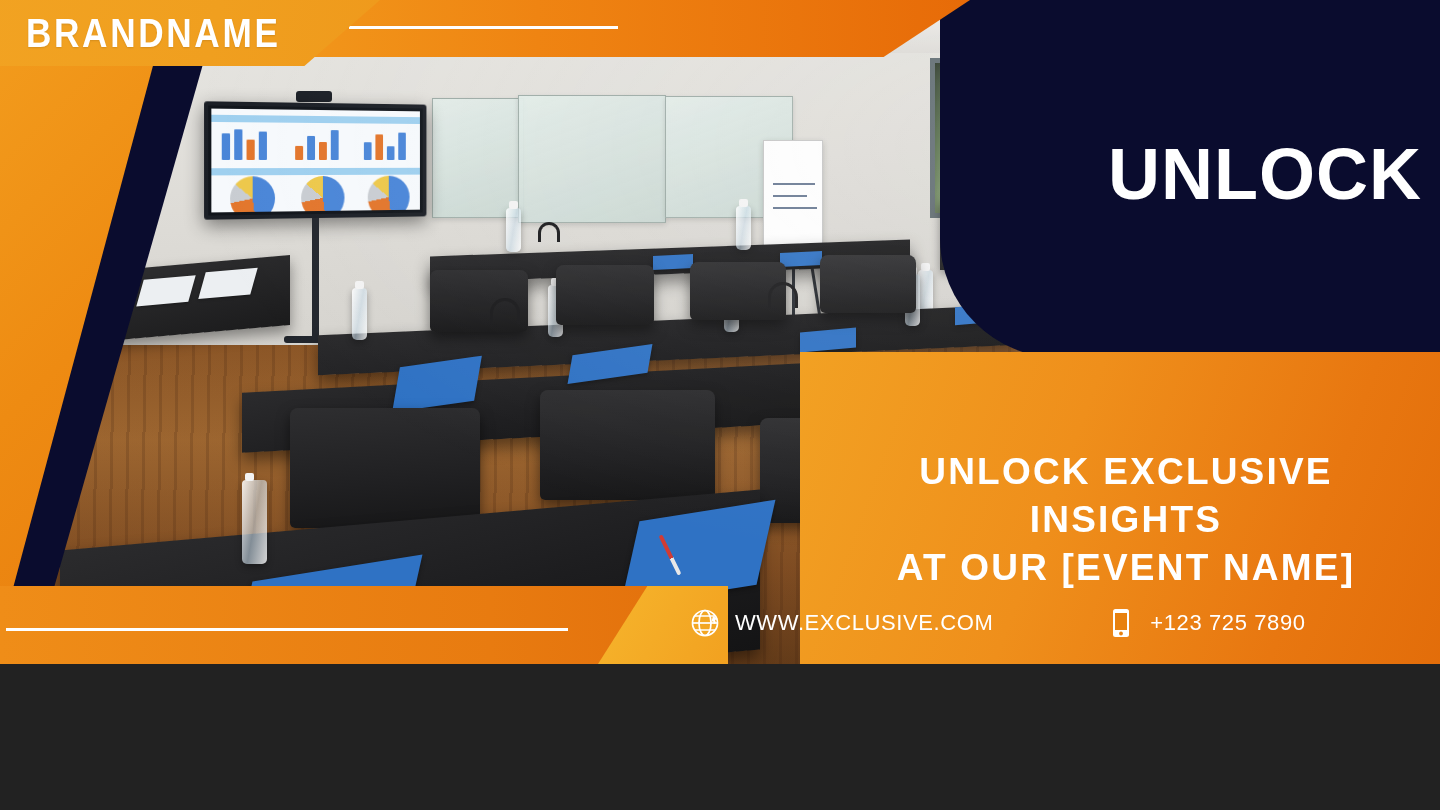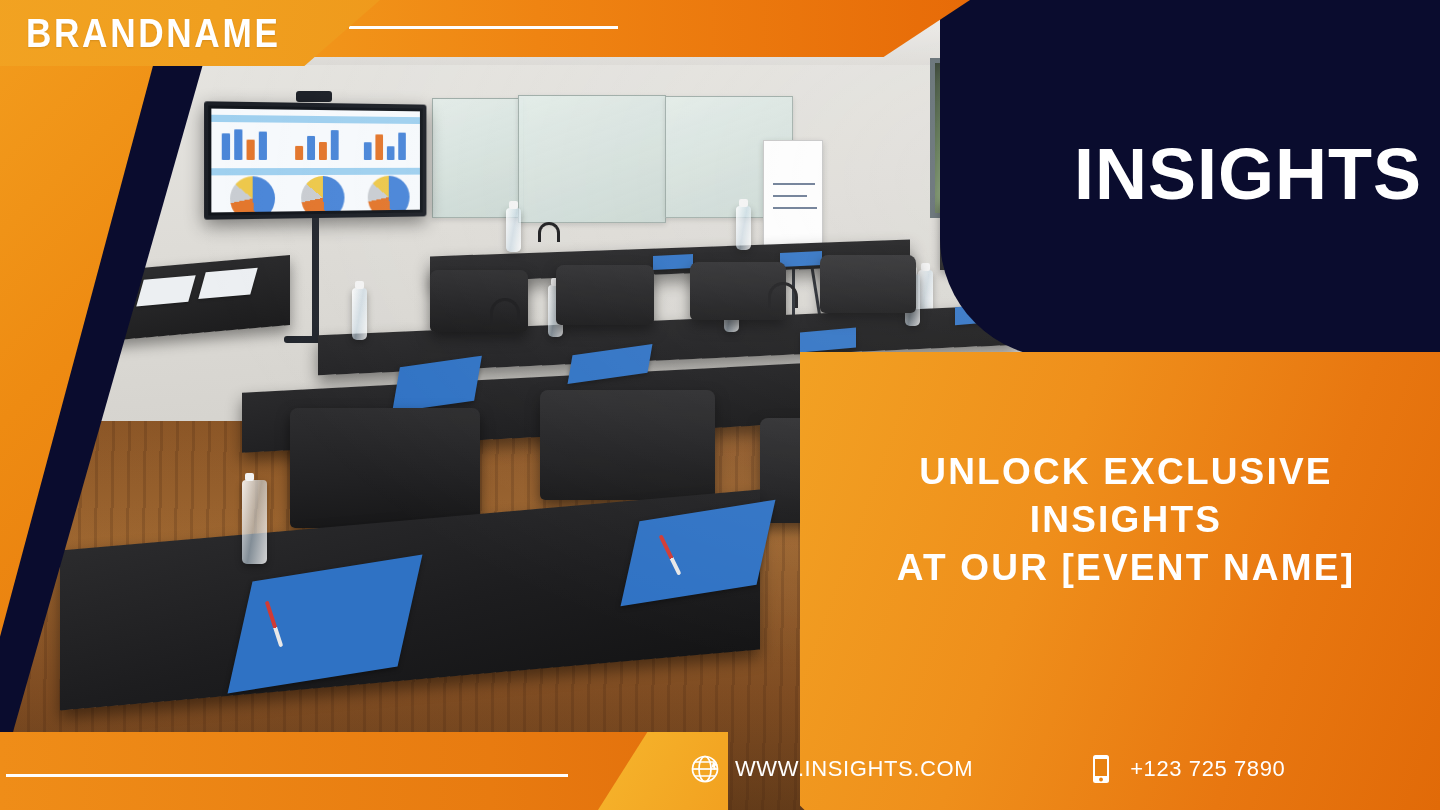"BRANDNAME" .poster { height: 810px -> 664px }
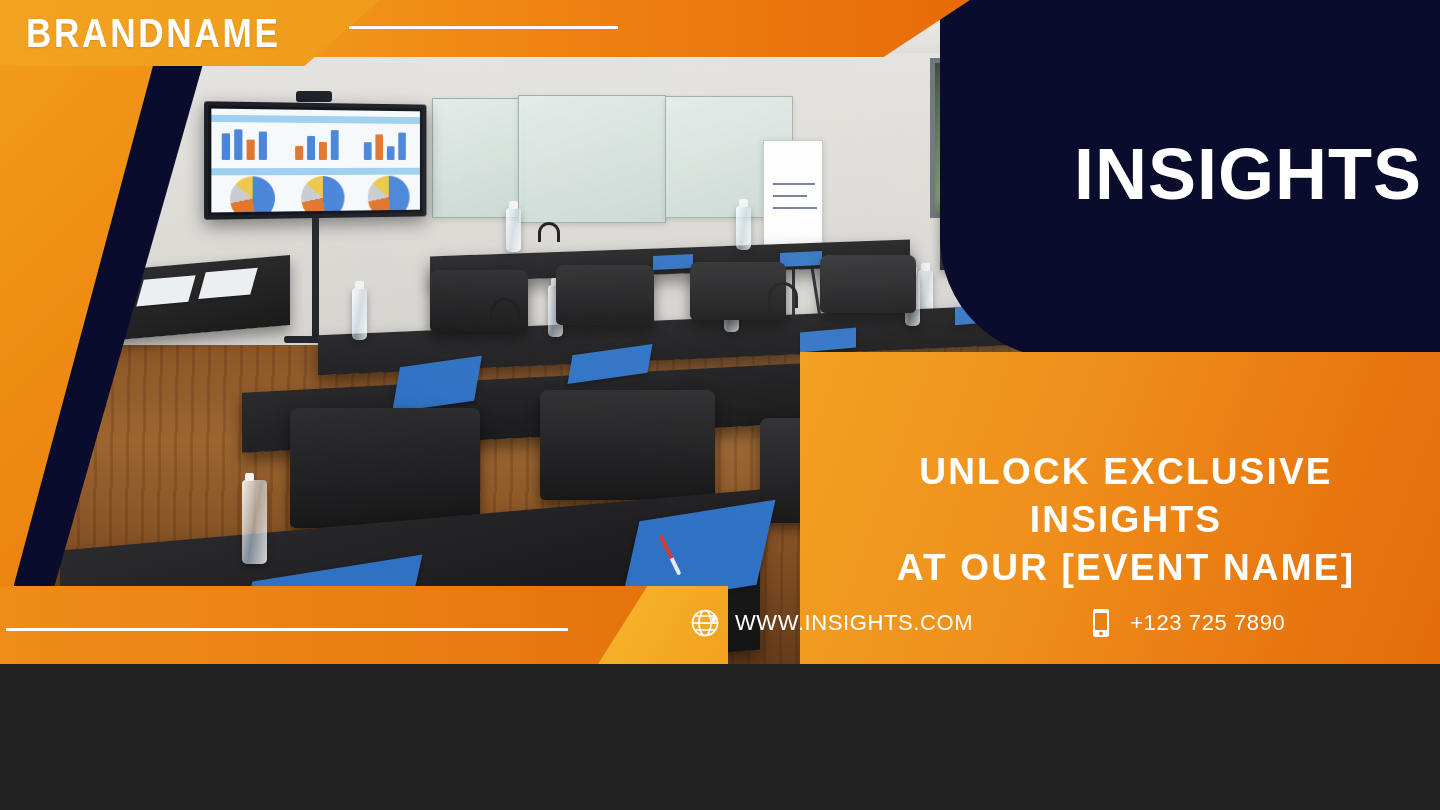"INSIGHTS" span { text: INSIGHTS -> UNLOCK }
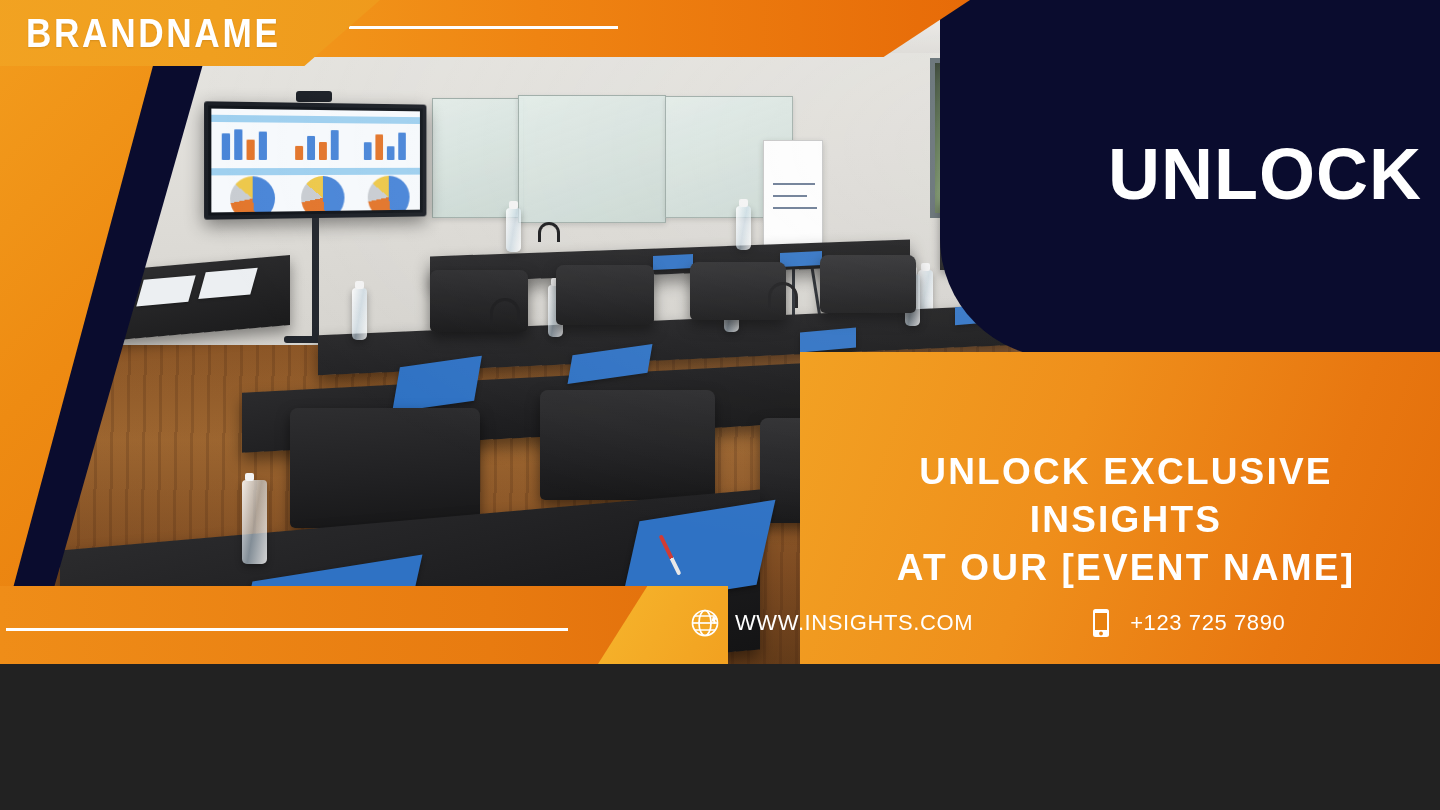"WWW.INSIGHTS.COM" span { text: WWW.INSIGHTS.COM -> WWW.EXCLUSIVE.COM }
